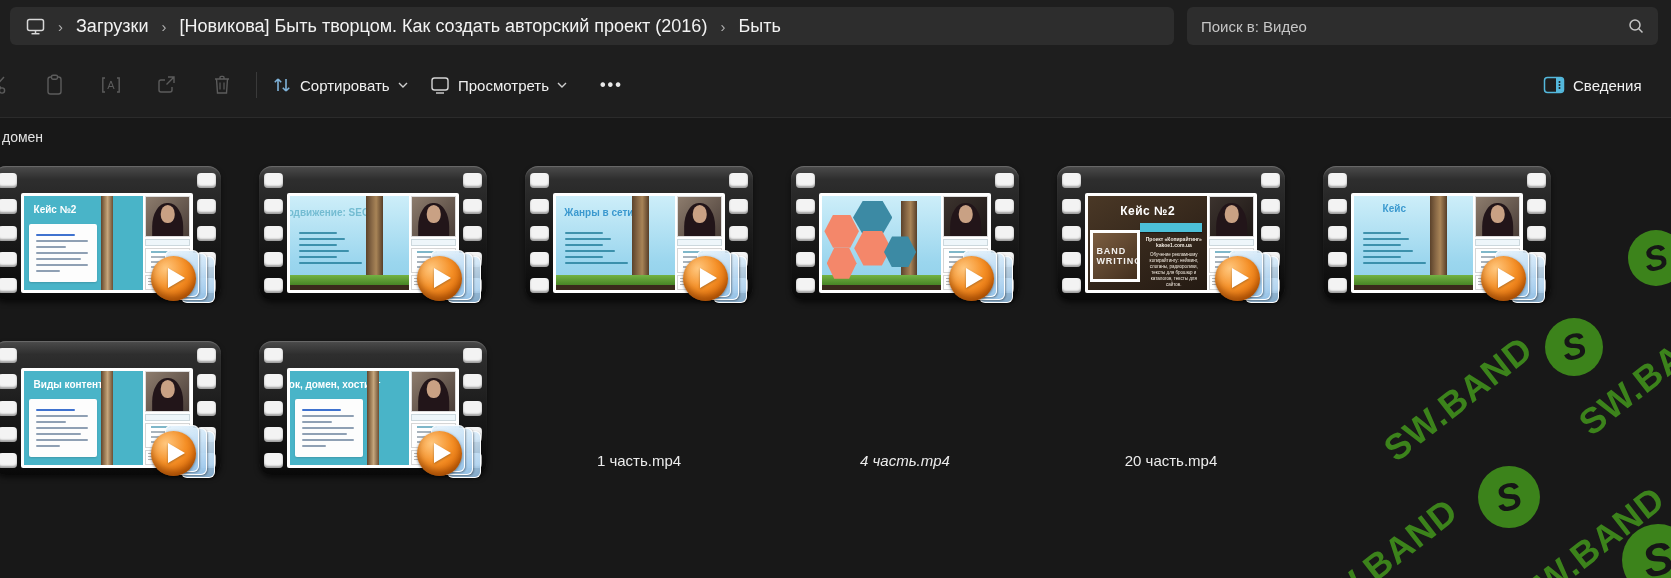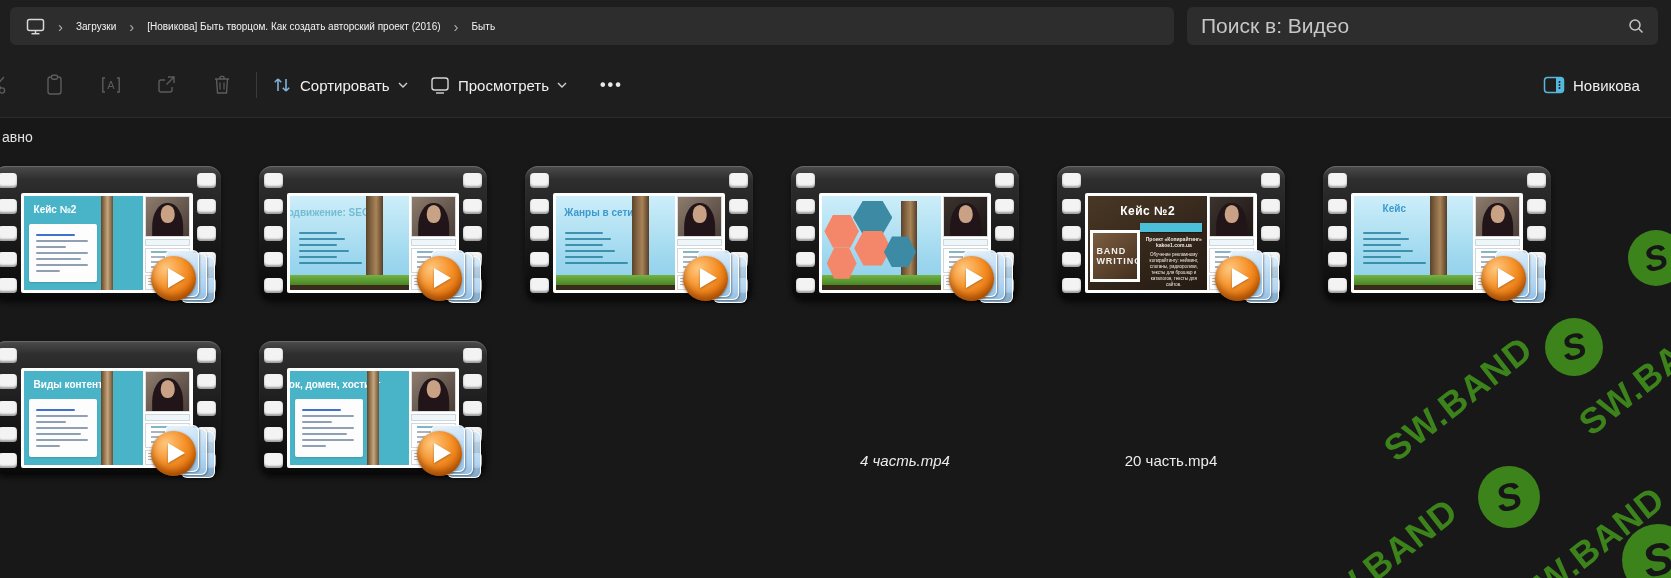"Загрузки" .breadcrumb-pill .crumb { font-size: 10px -> 18px }
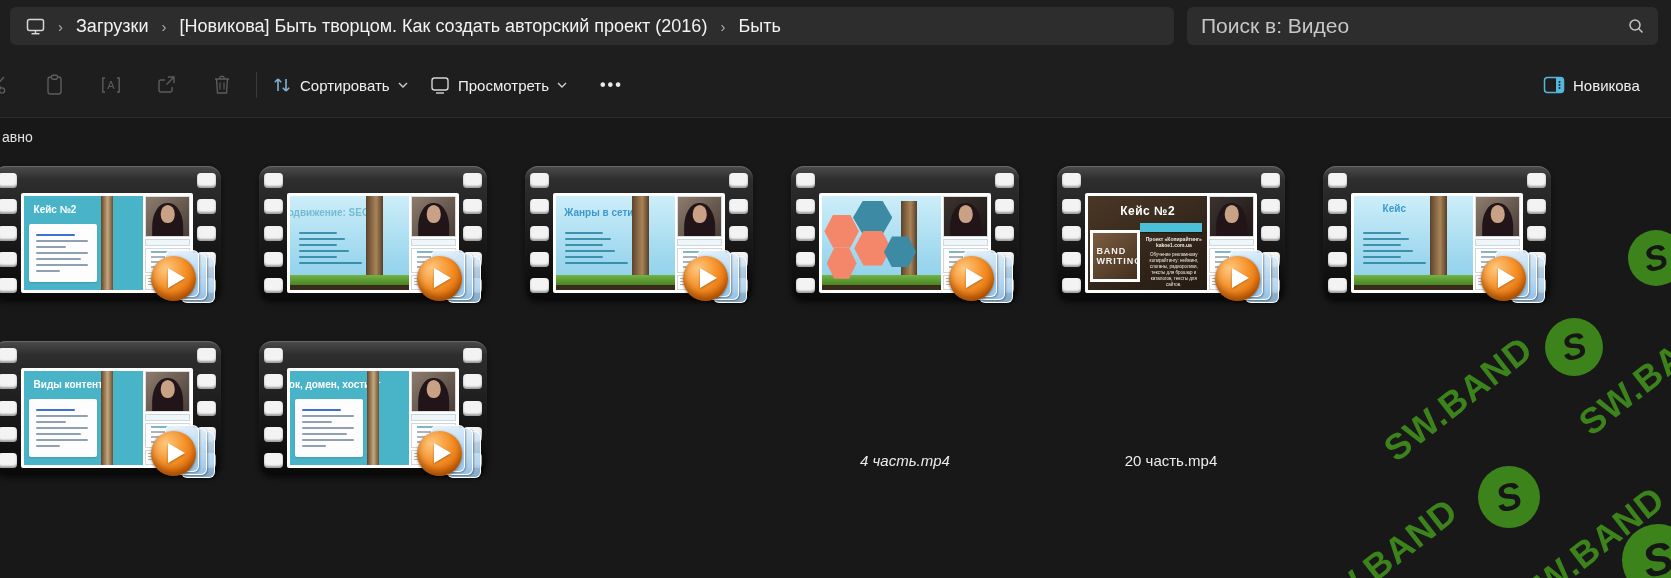"Поиск в: Видео" .search-pill .placeholder { font-size: 21px -> 15px }
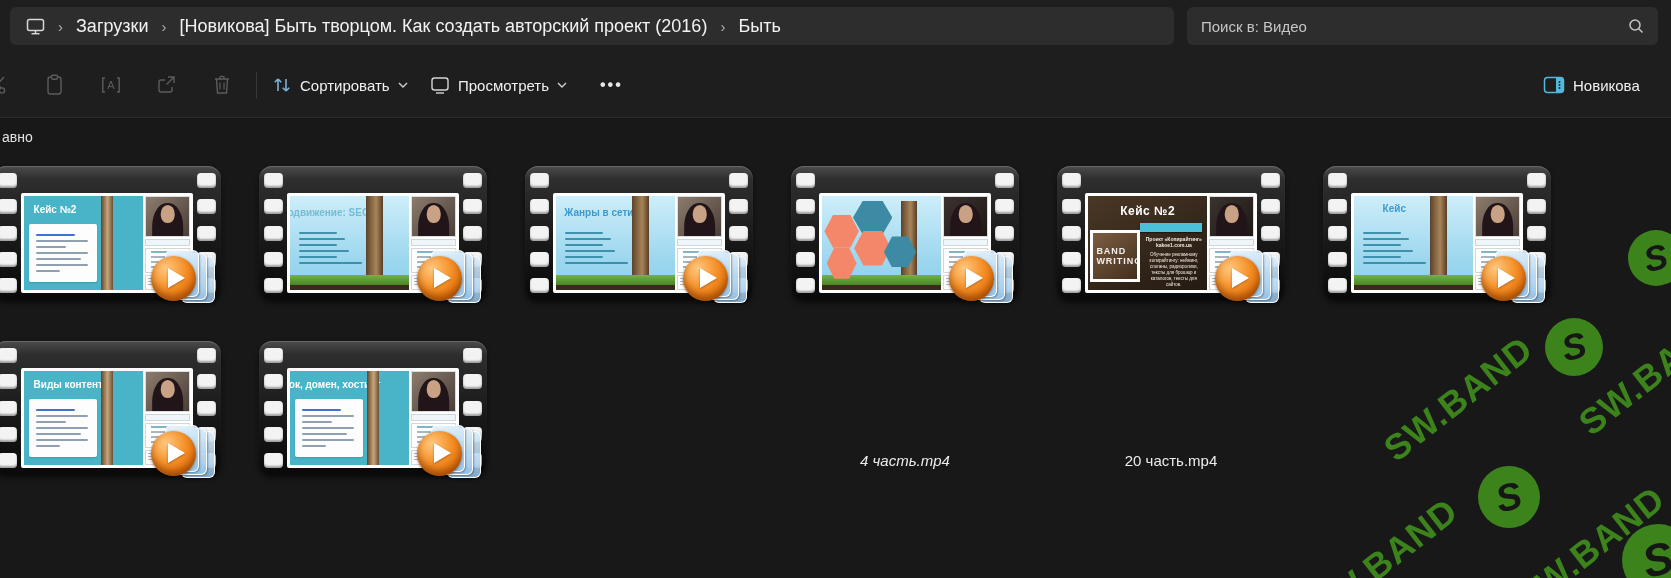"Новикова" span { text: Новикова -> Сведения }
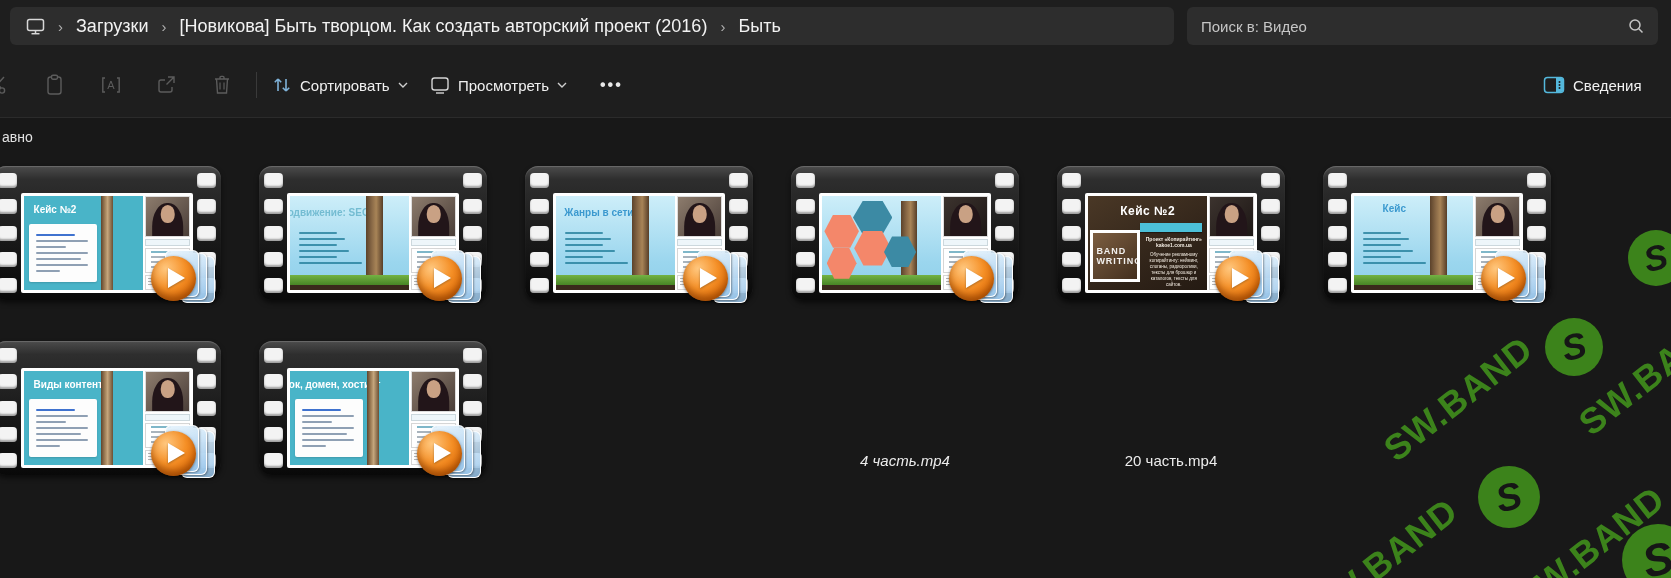"авно" div.group-header { text: авно -> домен }
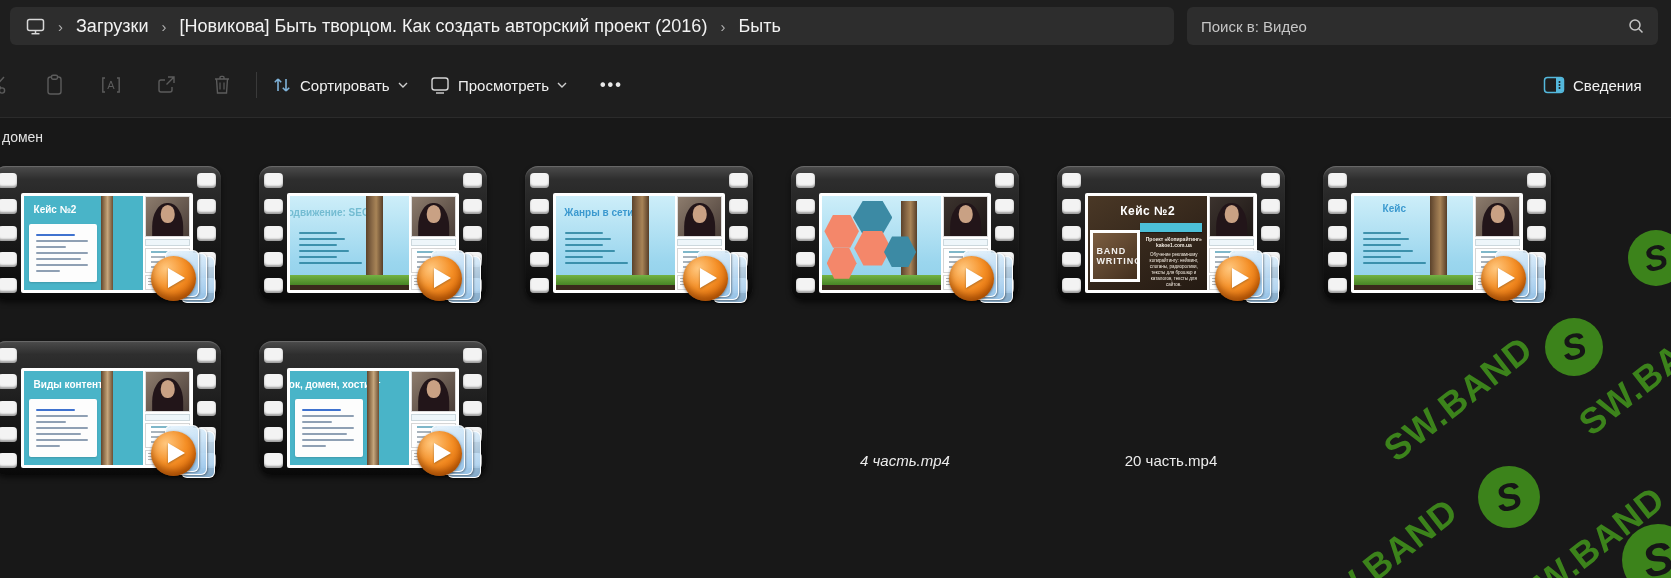"1 часть.mp4" div.file-label { html: none -> <div>1 часть.mp4</div> }
